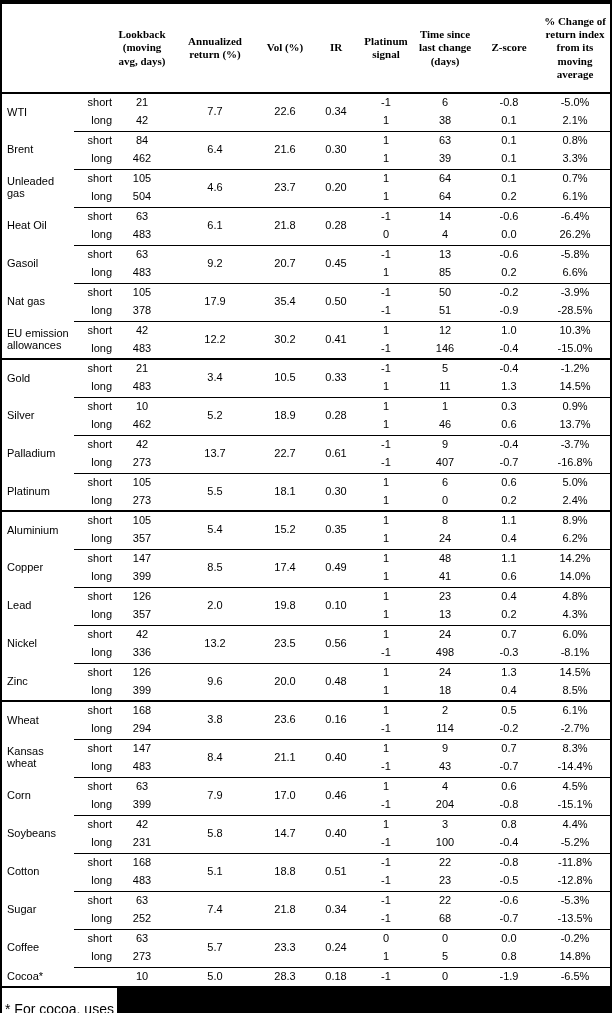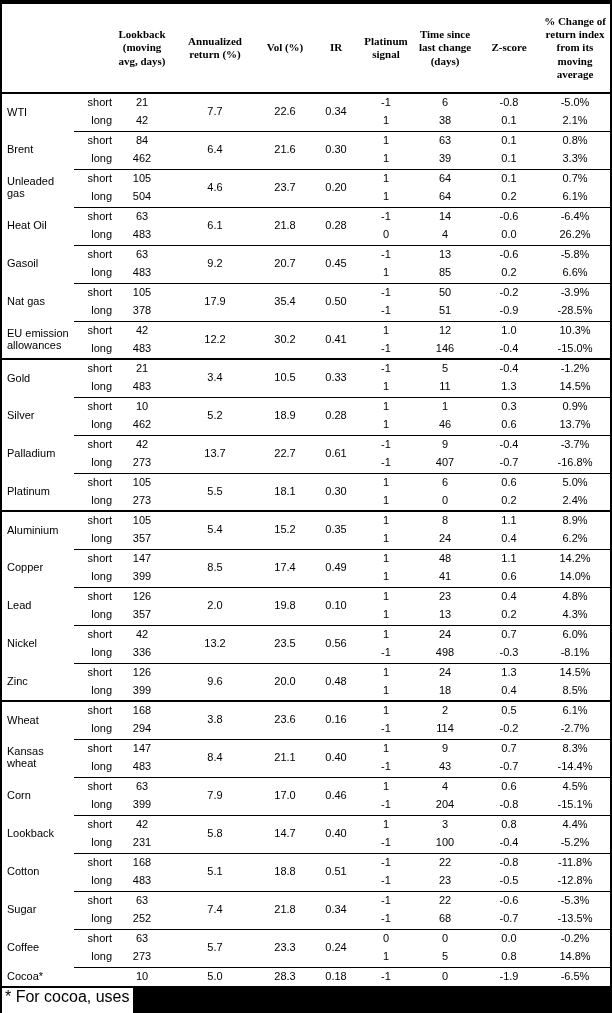"Lookback" td.name { text: Lookback -> Soybeans }
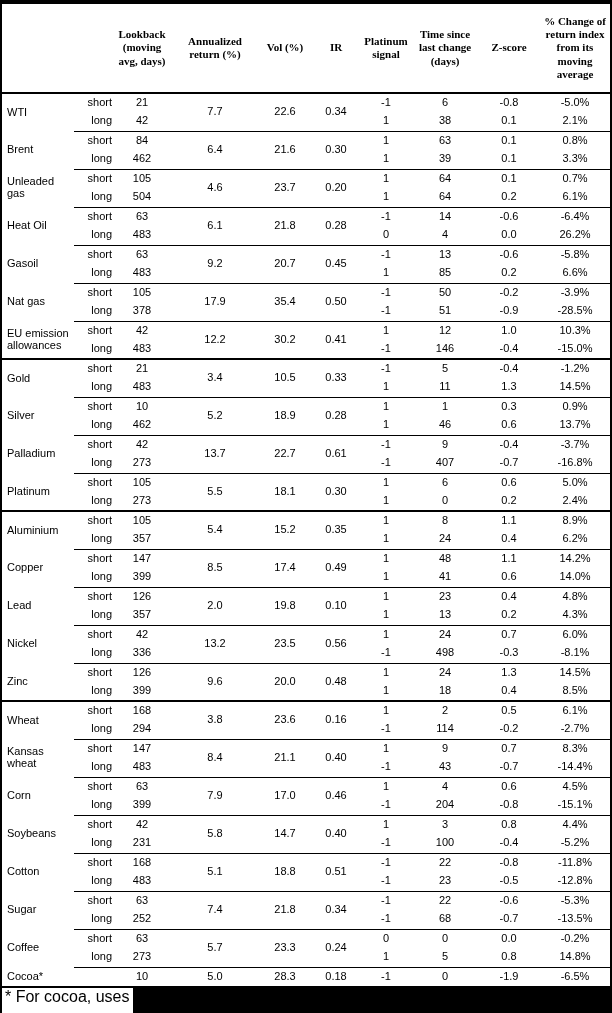"* For cocoa, uses" .footnote .label { font-size: 16px -> 14px; padding: 0 3px 0 3px -> 12px 3px 0 3px }
